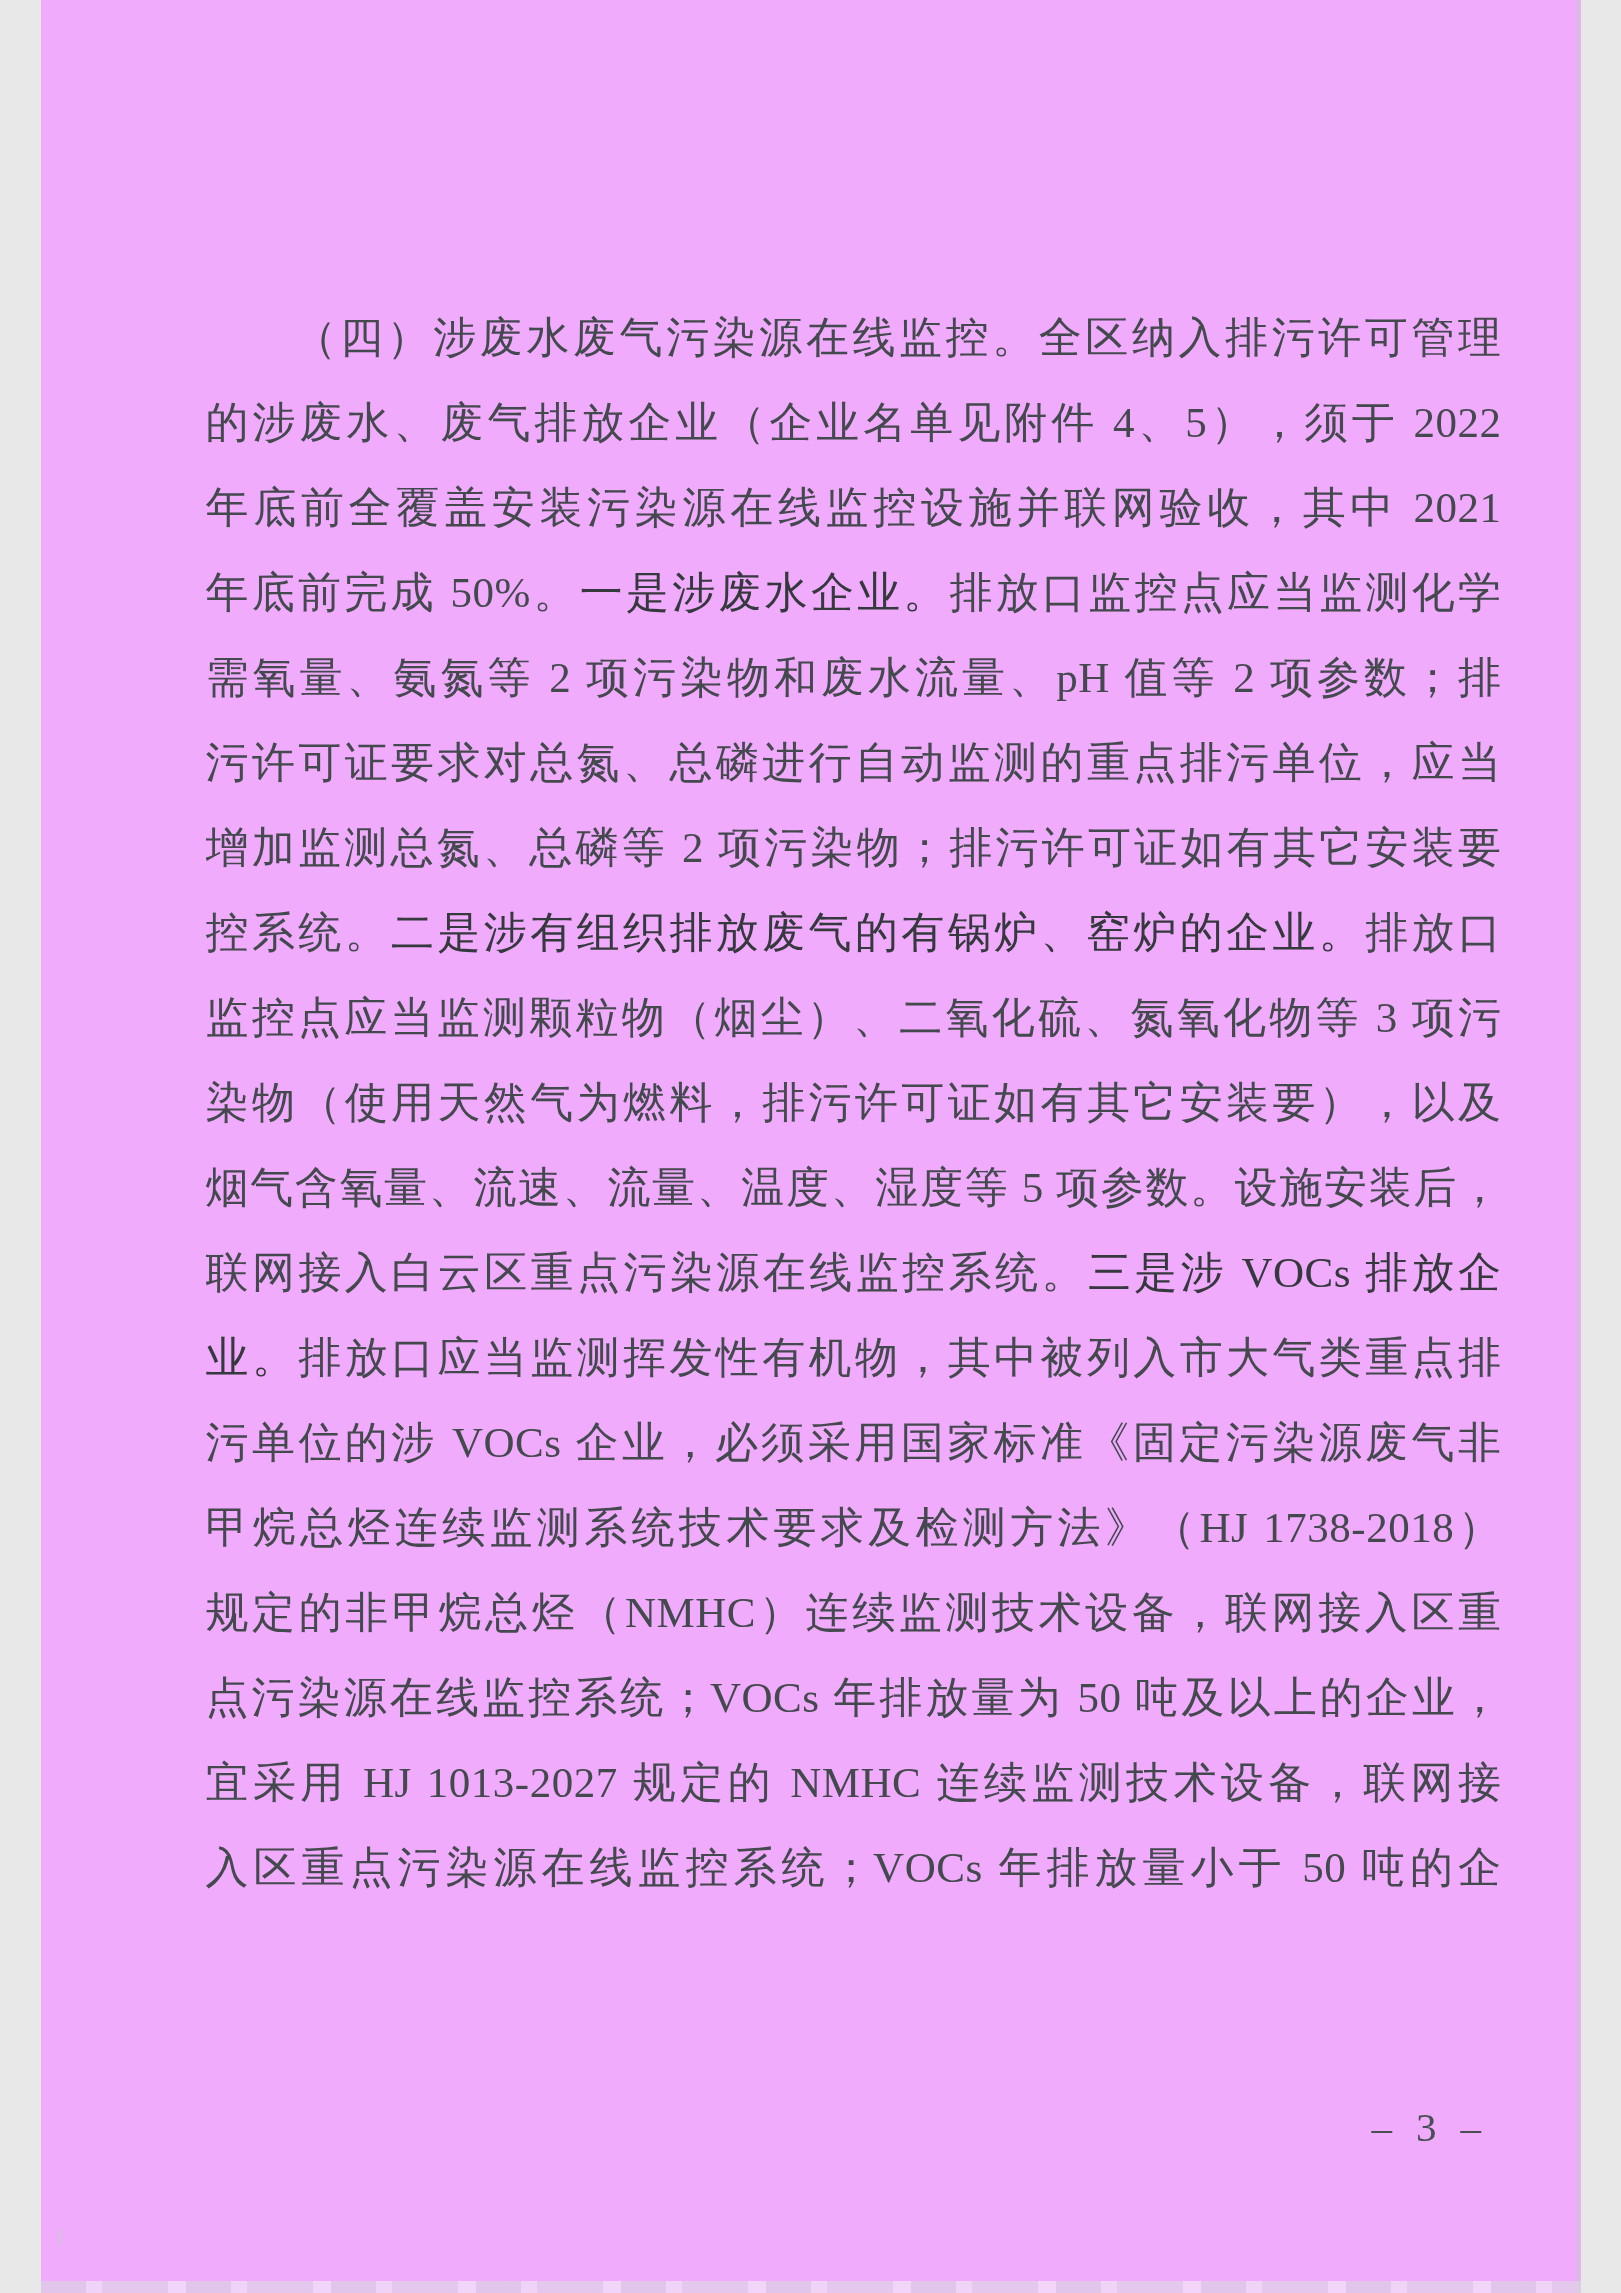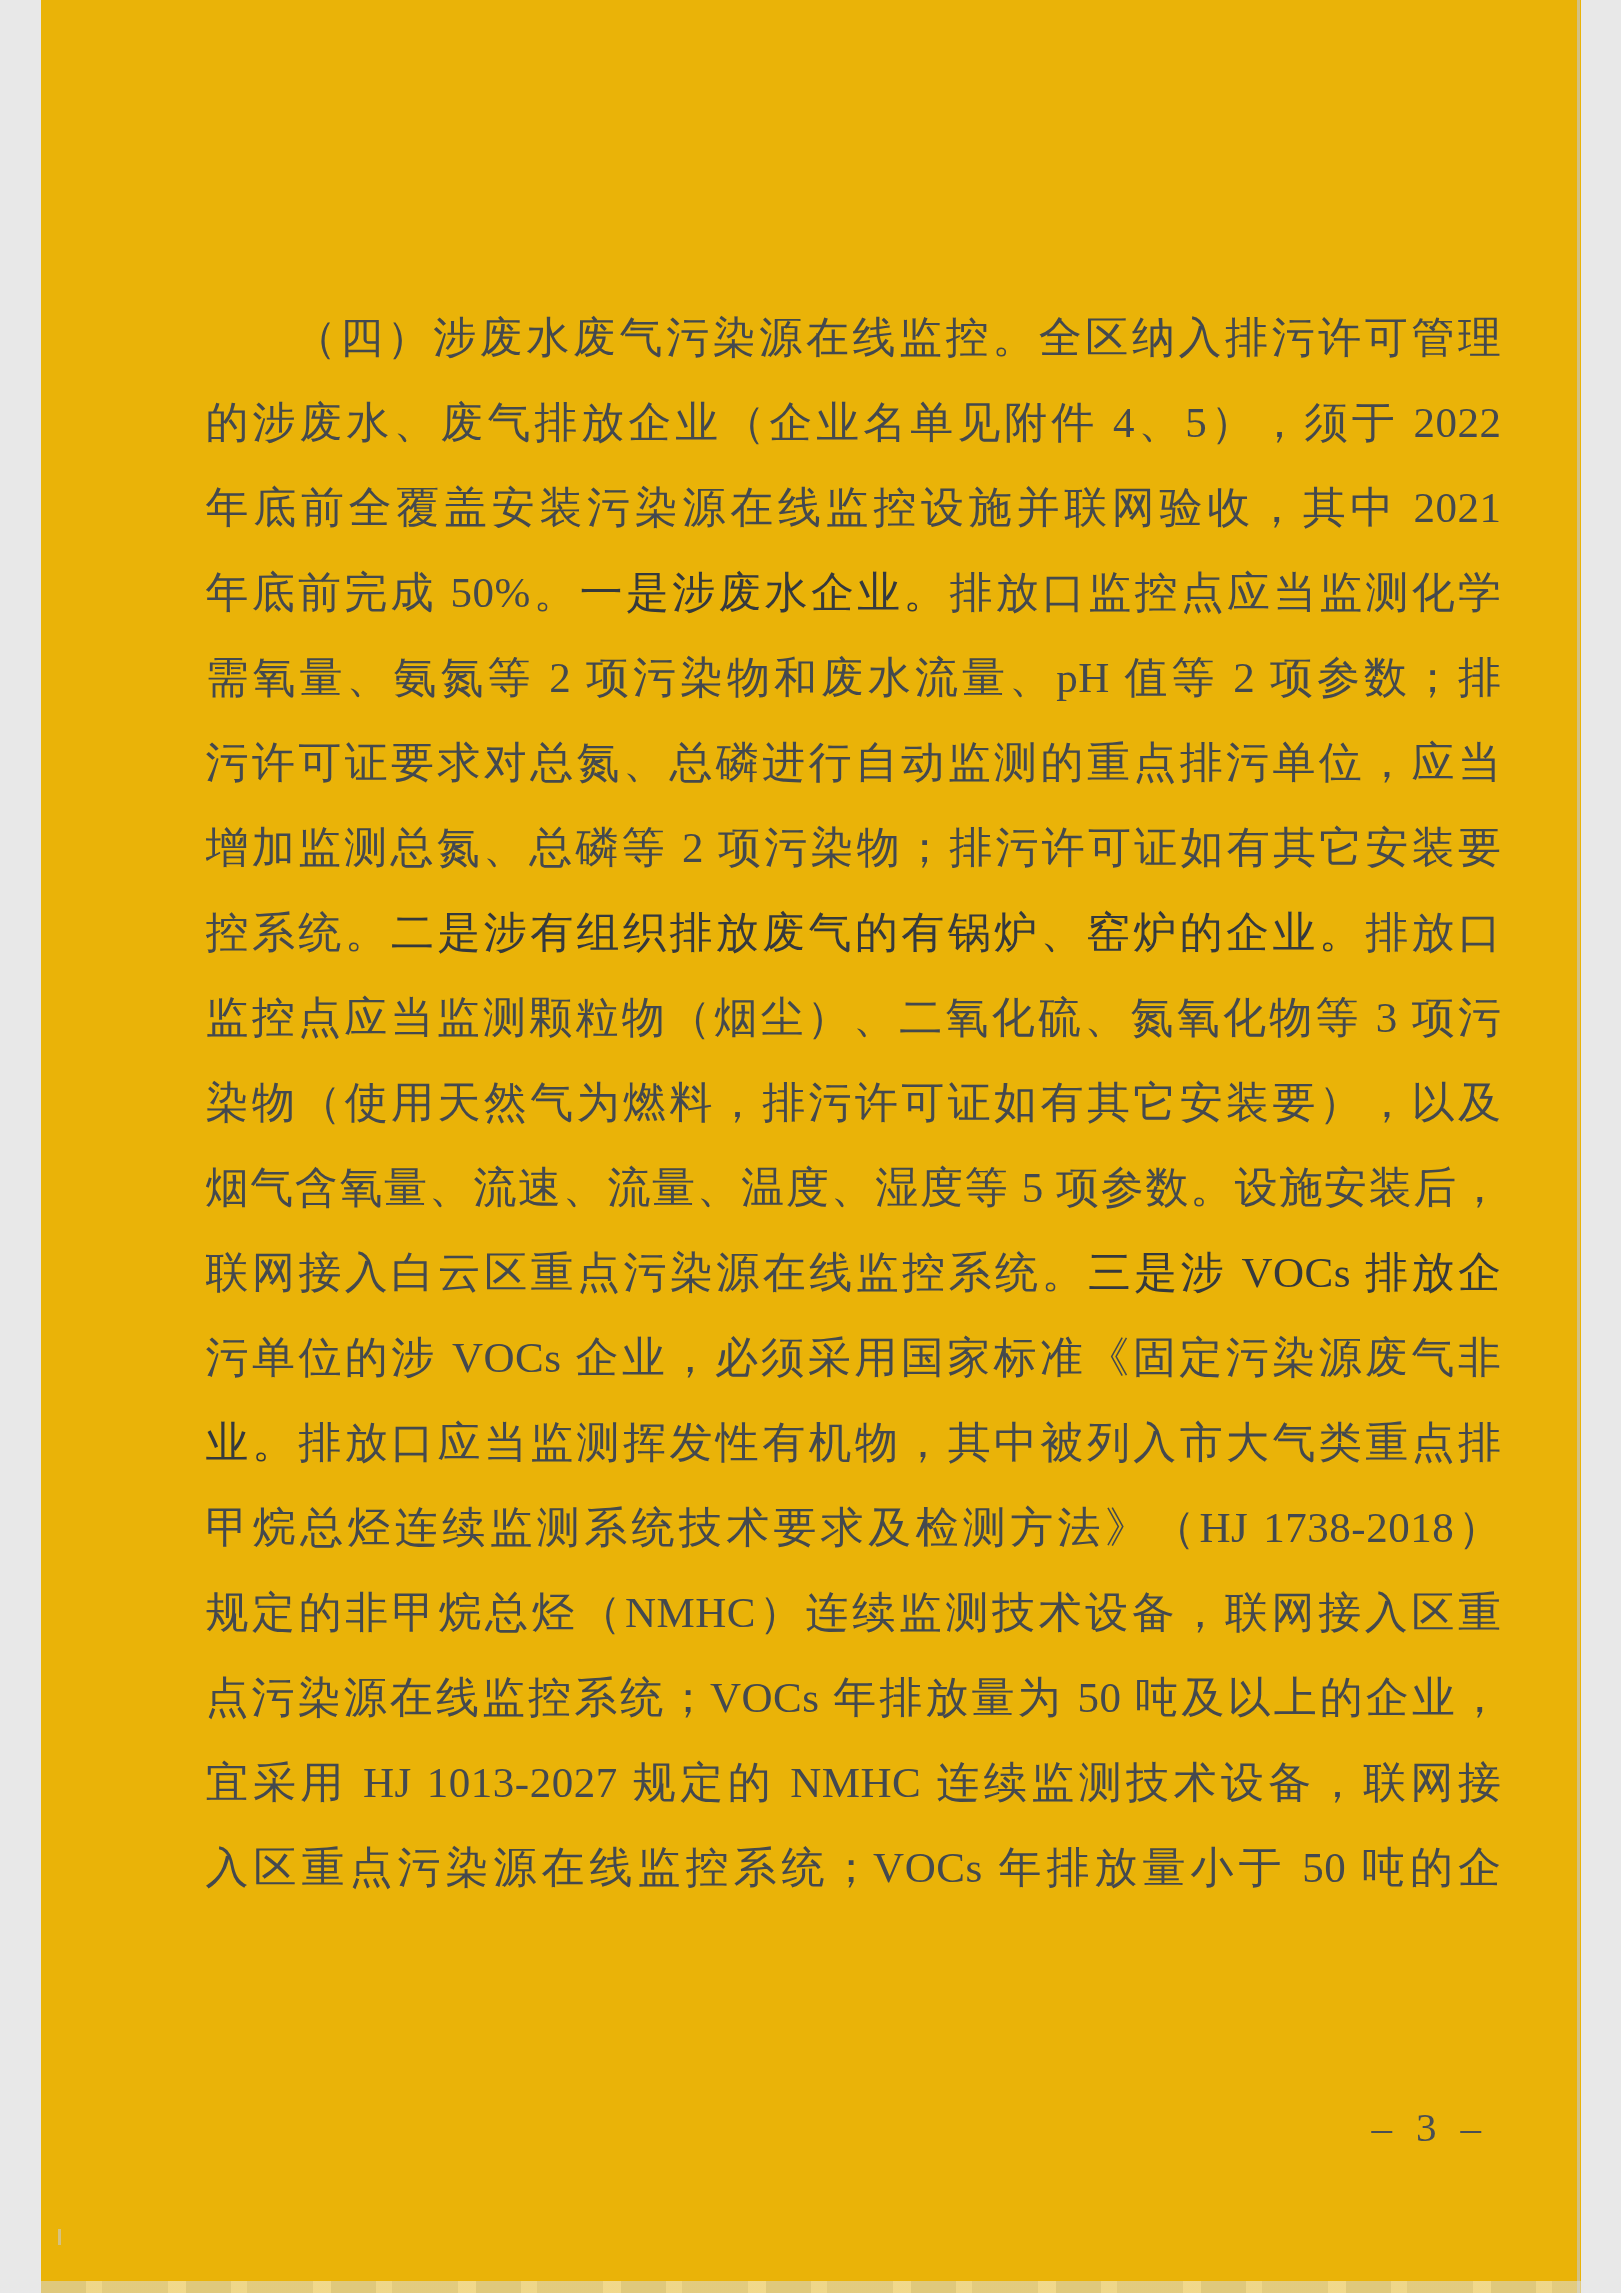"（四）涉废水废气污染源在线监控。全区纳入排污许可管理" .page { background: #eab308 -> #f0abfc }
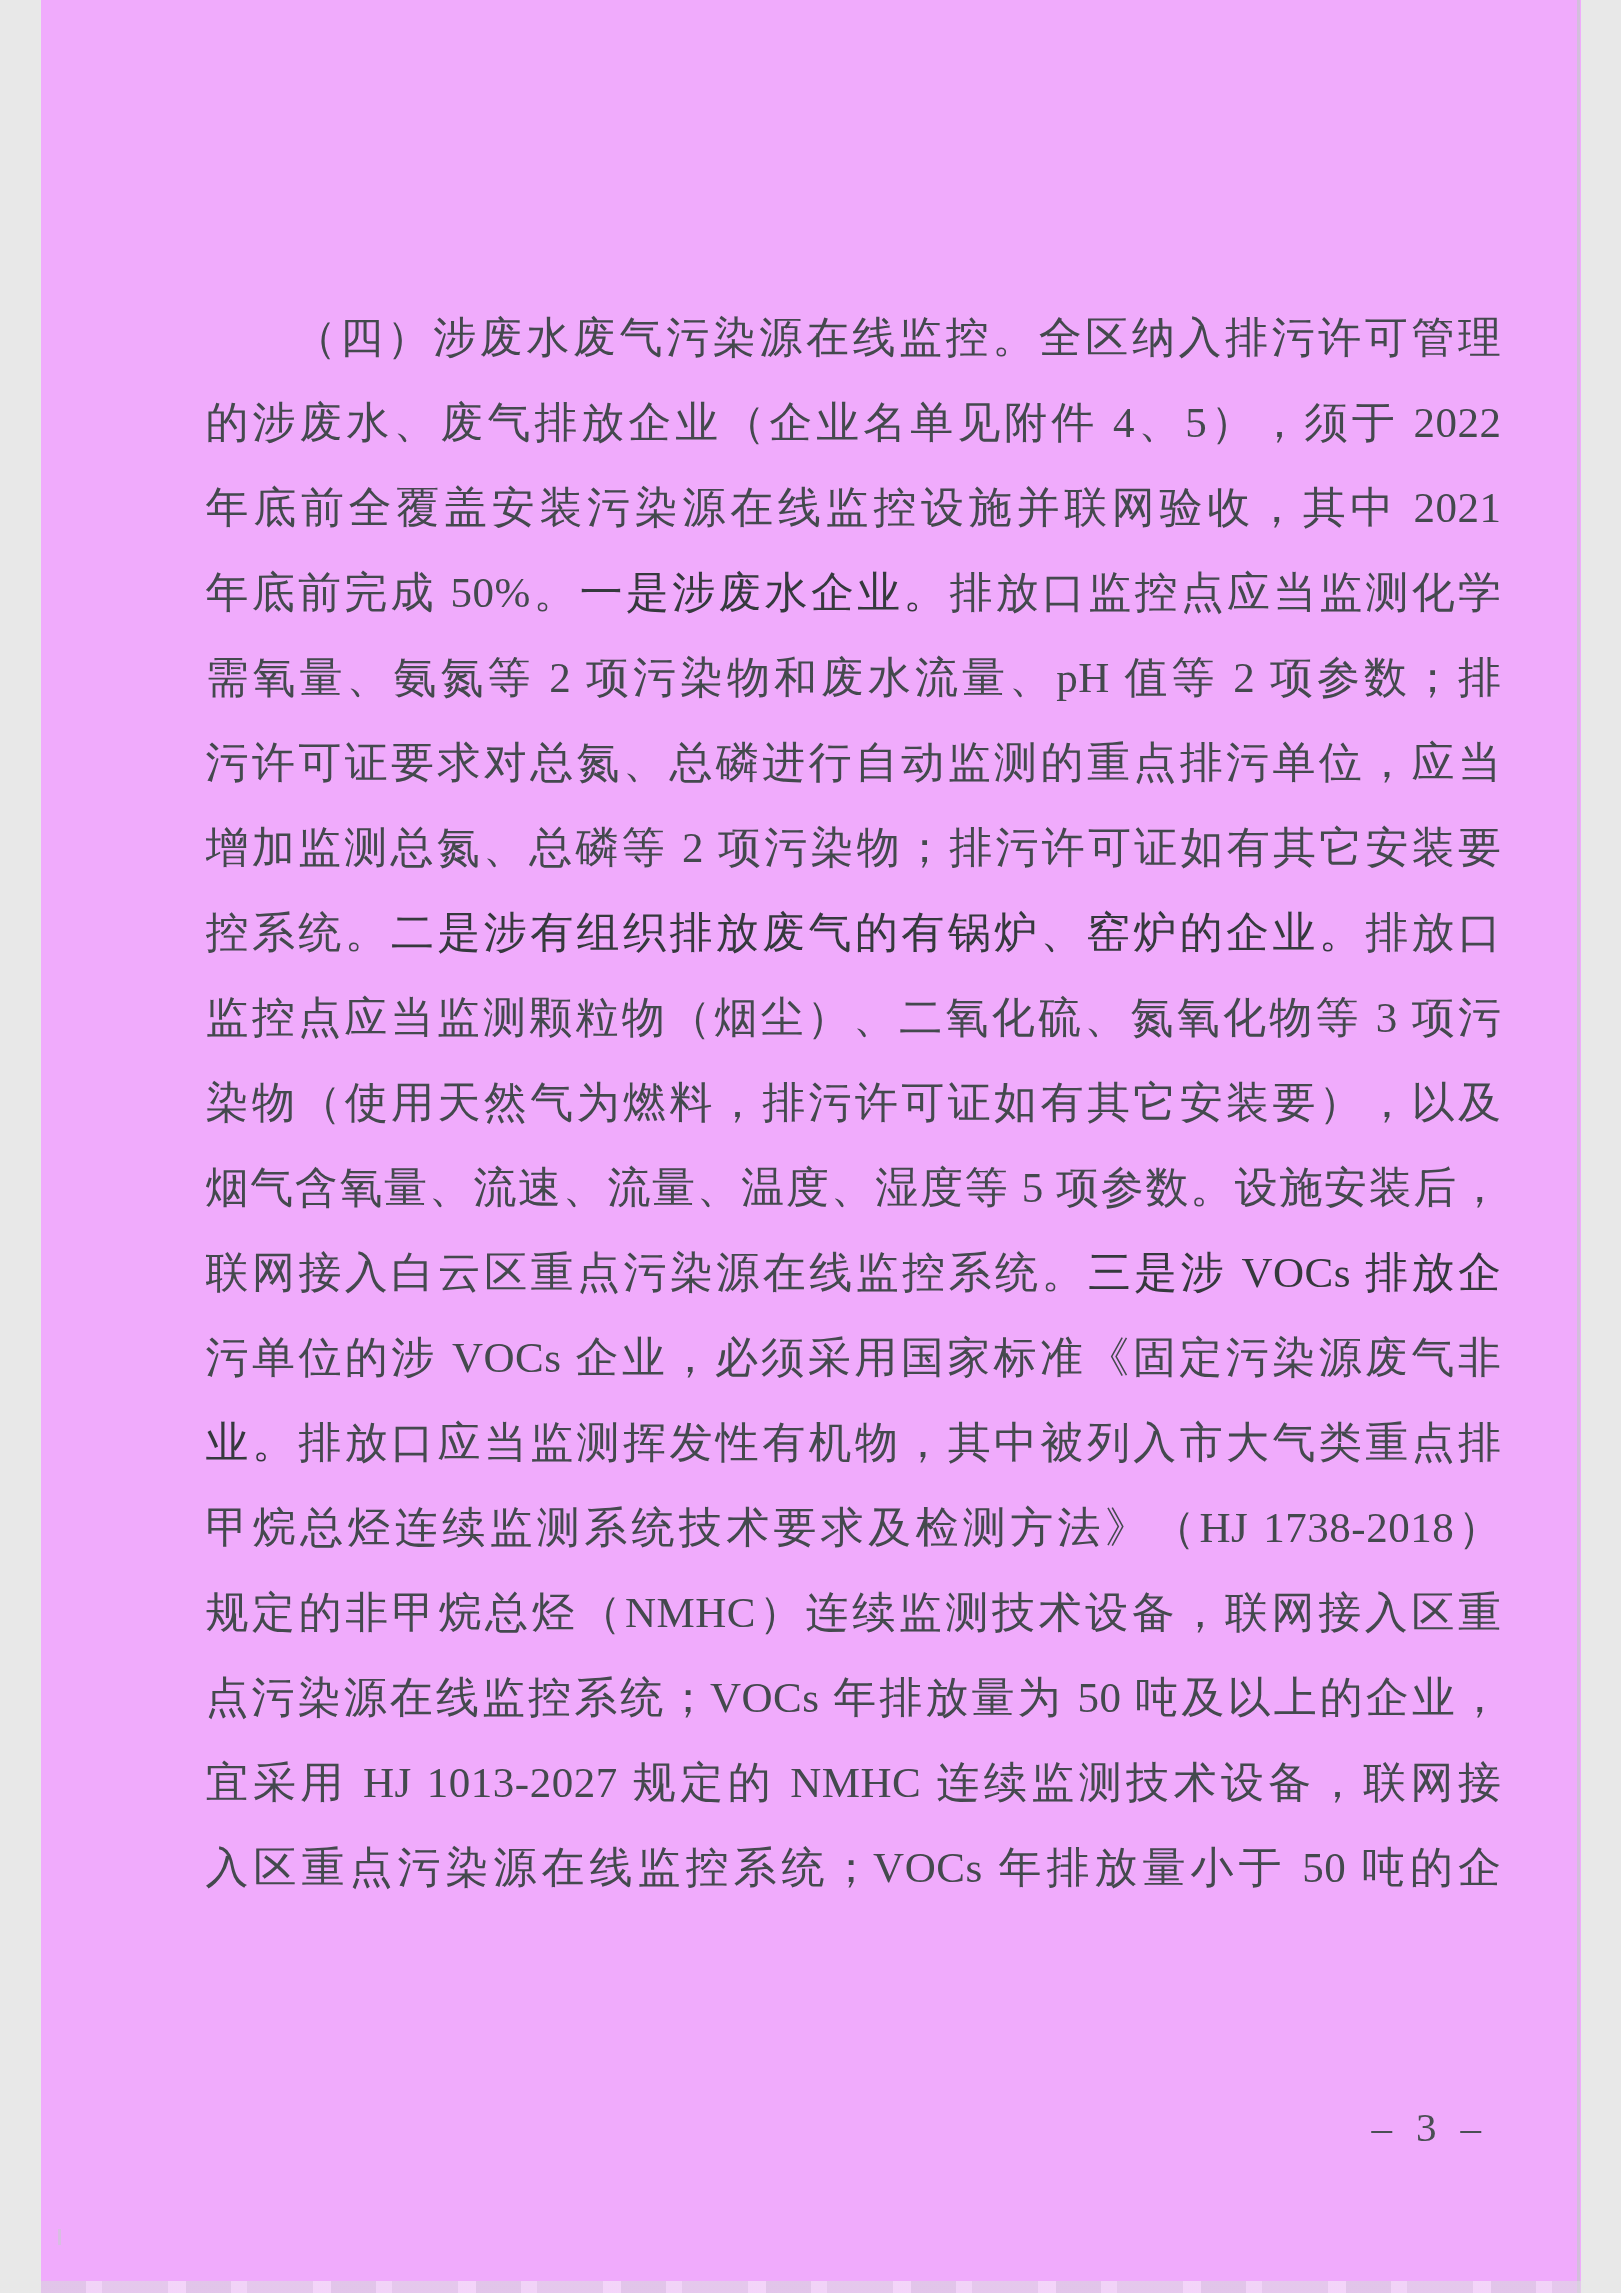"污单位的涉 VOCs 企业，必须采用国家标准《固定污染源废气非" div.line { order: before "业。排放口应当监测挥发性有机物，其中被列入市大气类重点排" -> after "业。排放口应当监测挥发性有机物，其中被列入市大气类重点排" }
